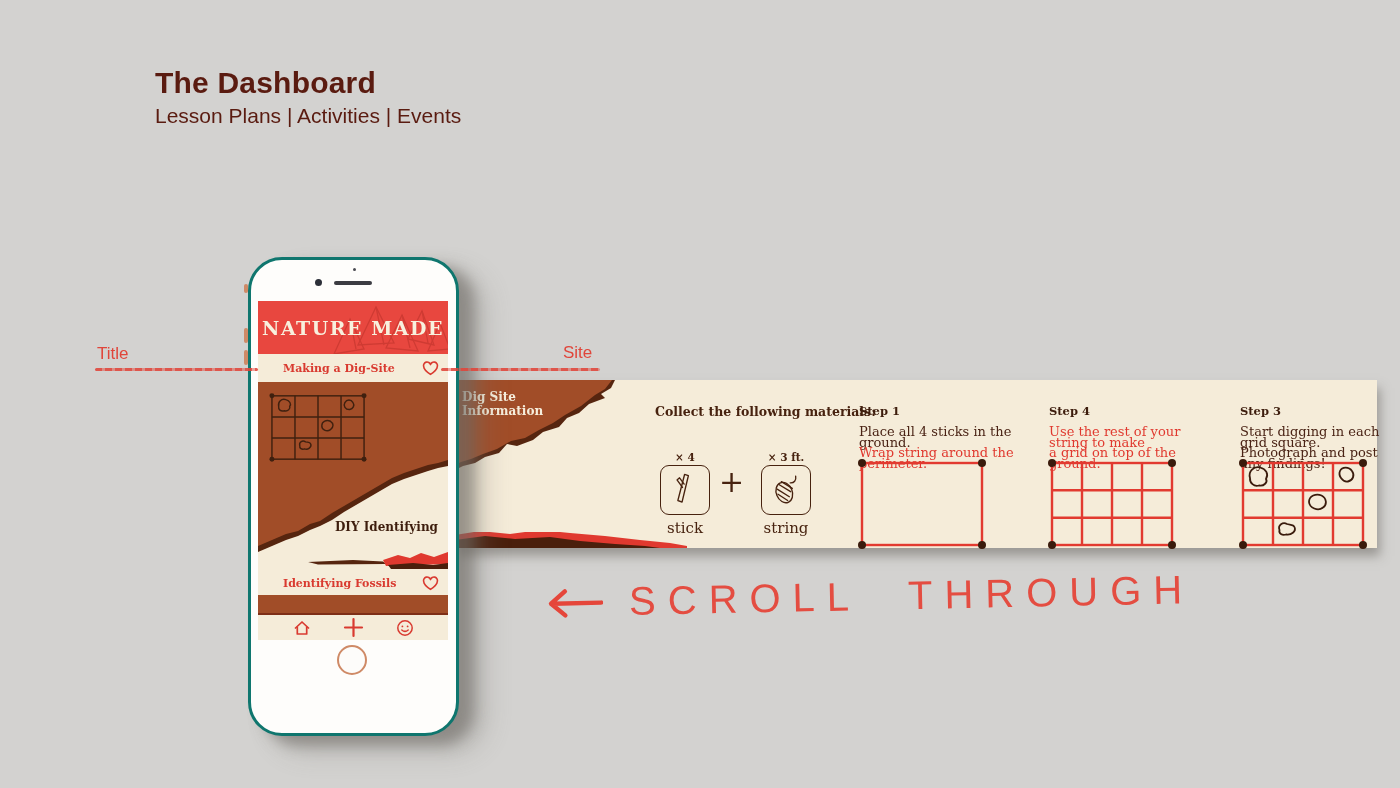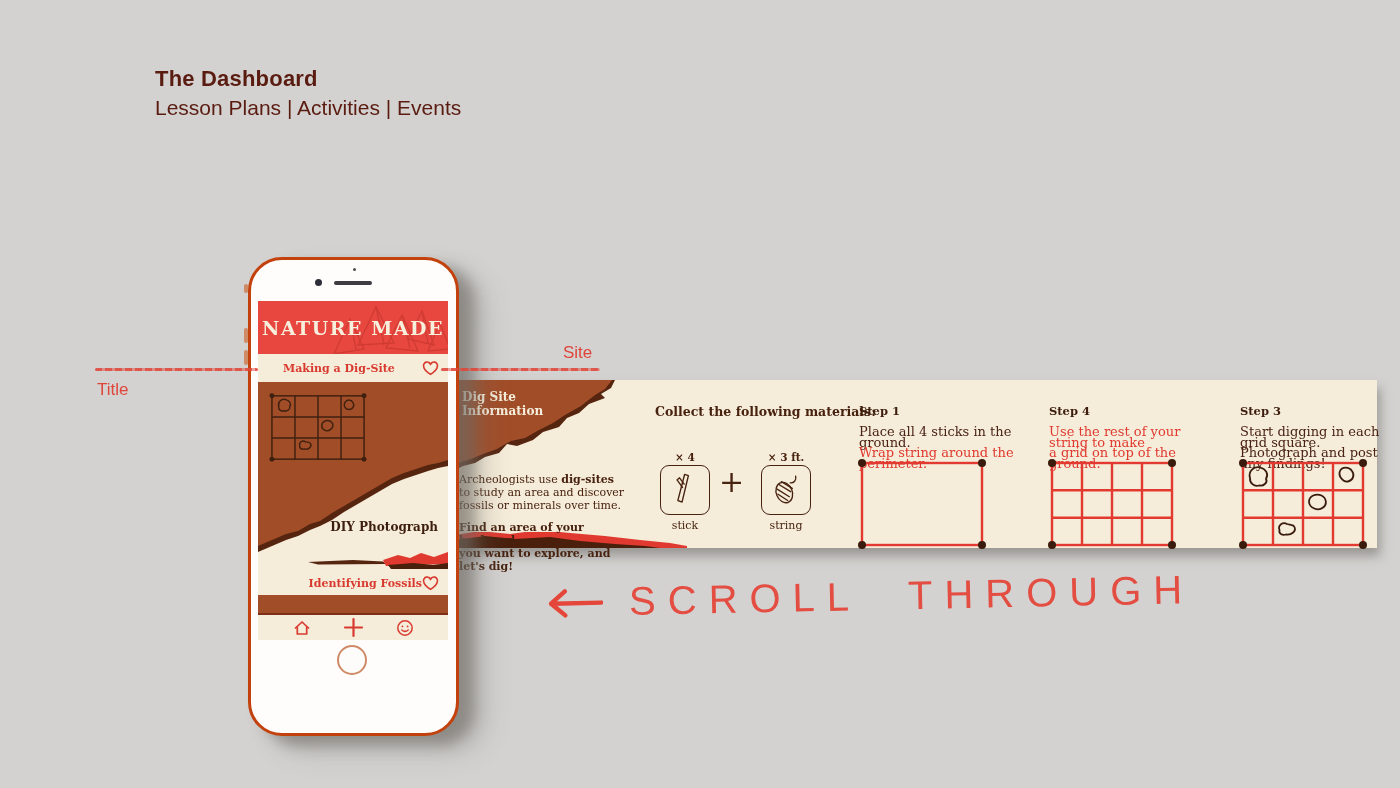"The Dashboard" .page-head h1 { font-size: 22px -> 30px }
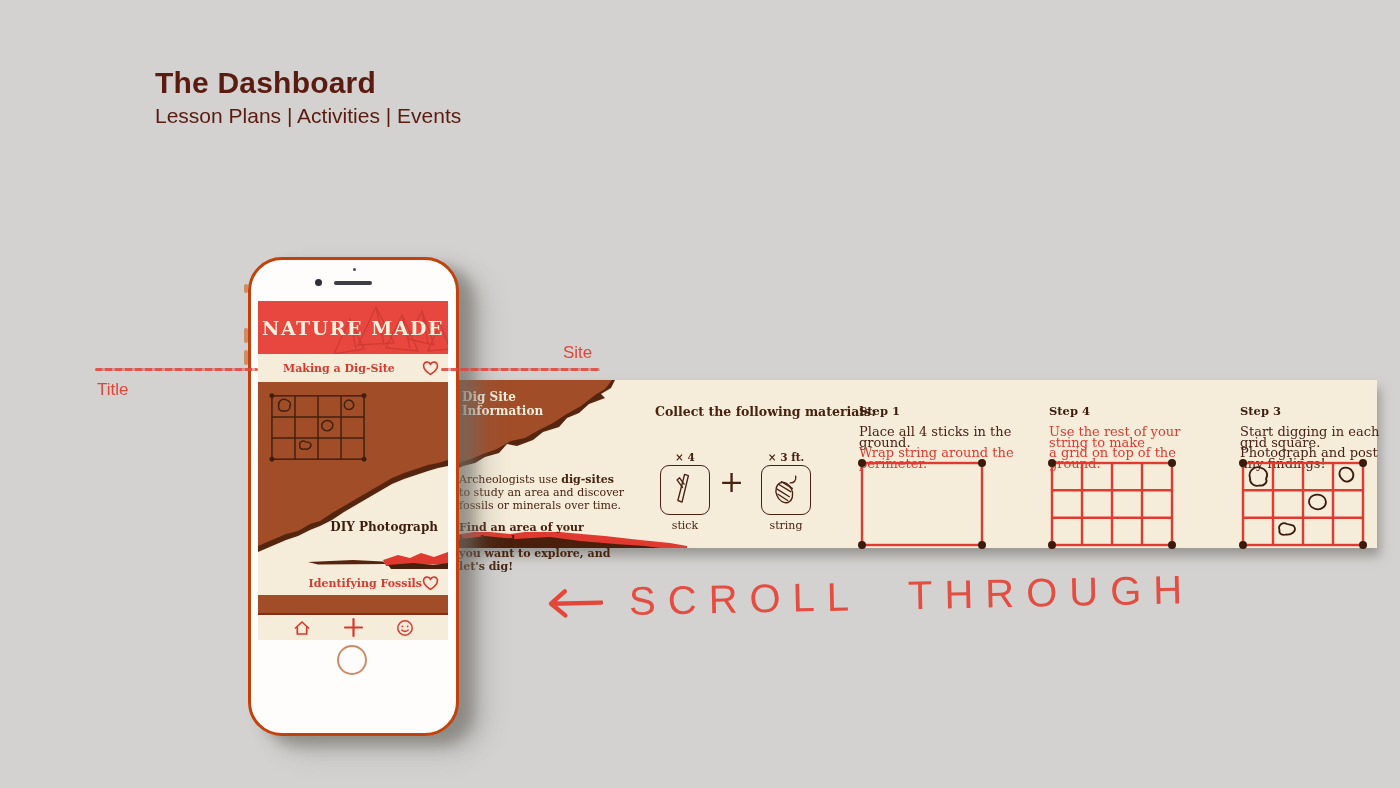"NATURE MADE" .phone { border: 3px solid #c2410c -> 3px solid #0f766e }
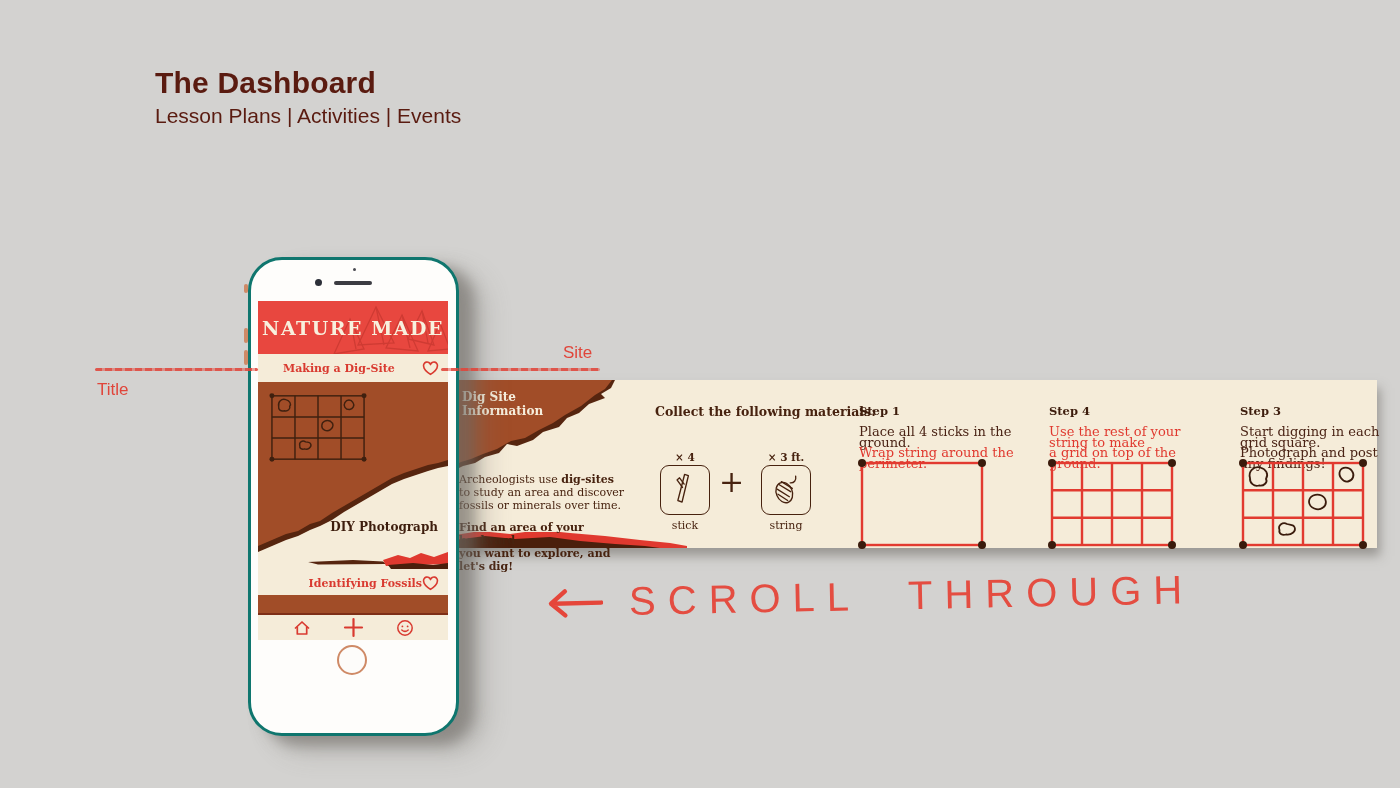"Title" .ann-title { margin-top: 36px -> none }
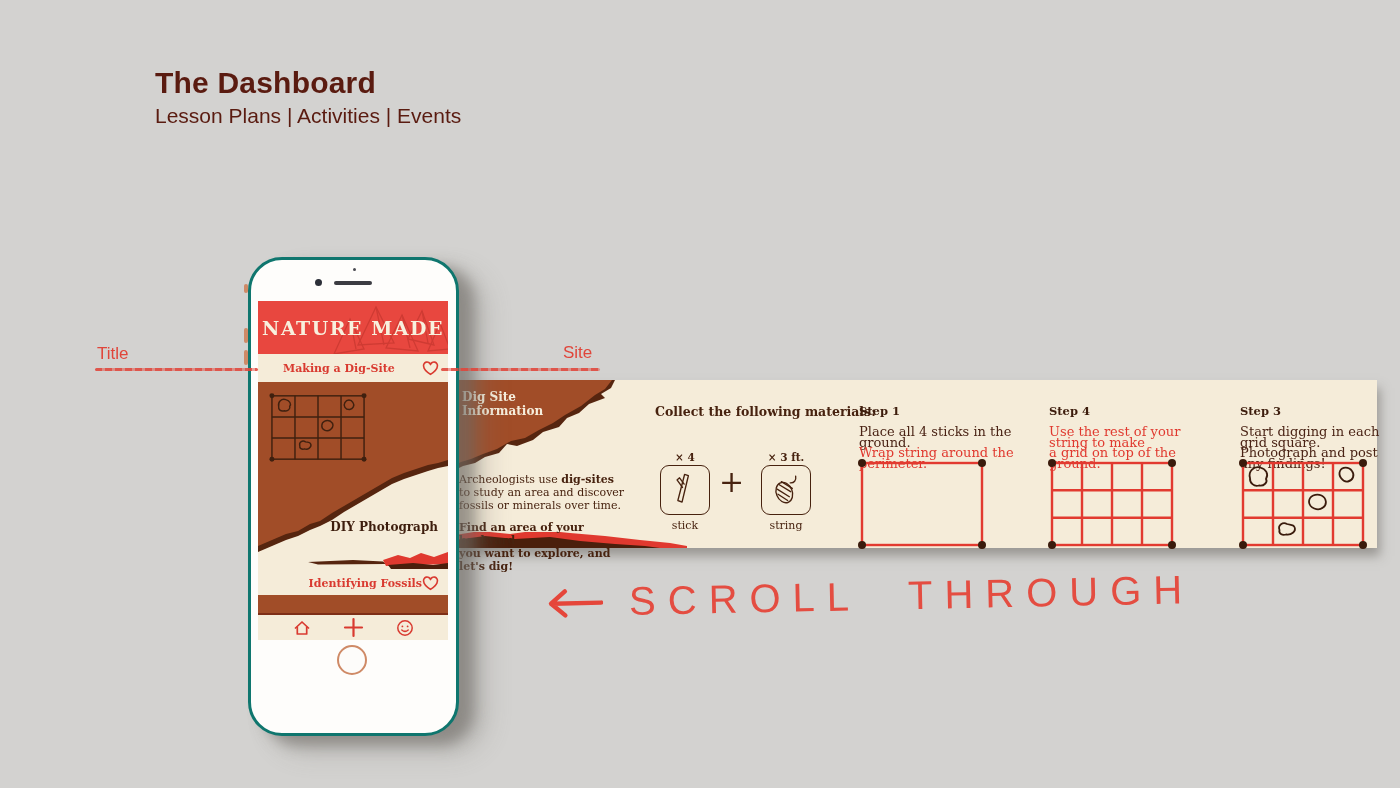"Archeologists use dig-sites" div.info-body { html: <div> <div><span>Archeologists use </span><b>dig-sites</b></div> <div>to study an area and discover</div> <div>fossils or minerals over time.</div> <div> <div>Find an area of your backyard</div> <div>you want to explore, and let's dig!</div> </div> </div> -> none }
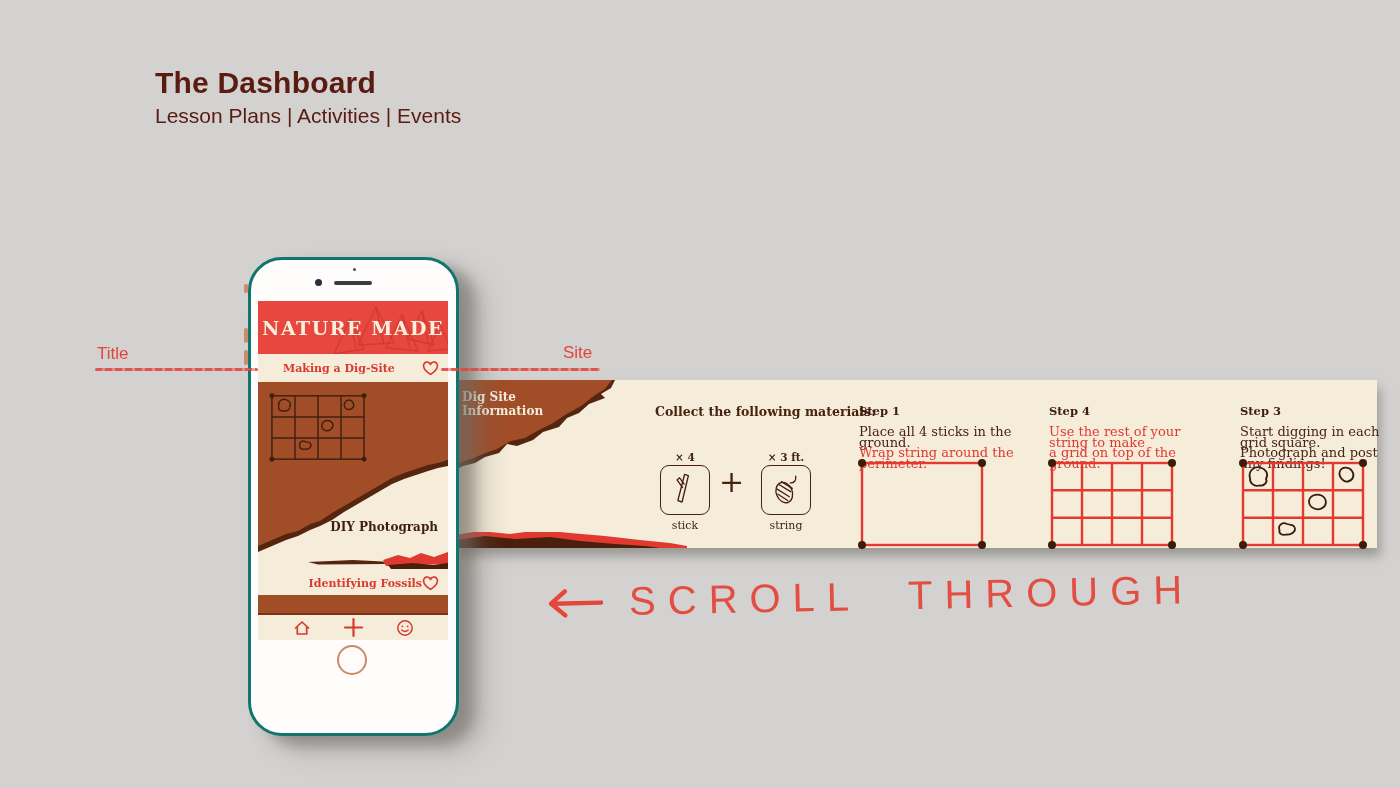"DIY Photograph" div.diy { text: Photograph -> Identifying }
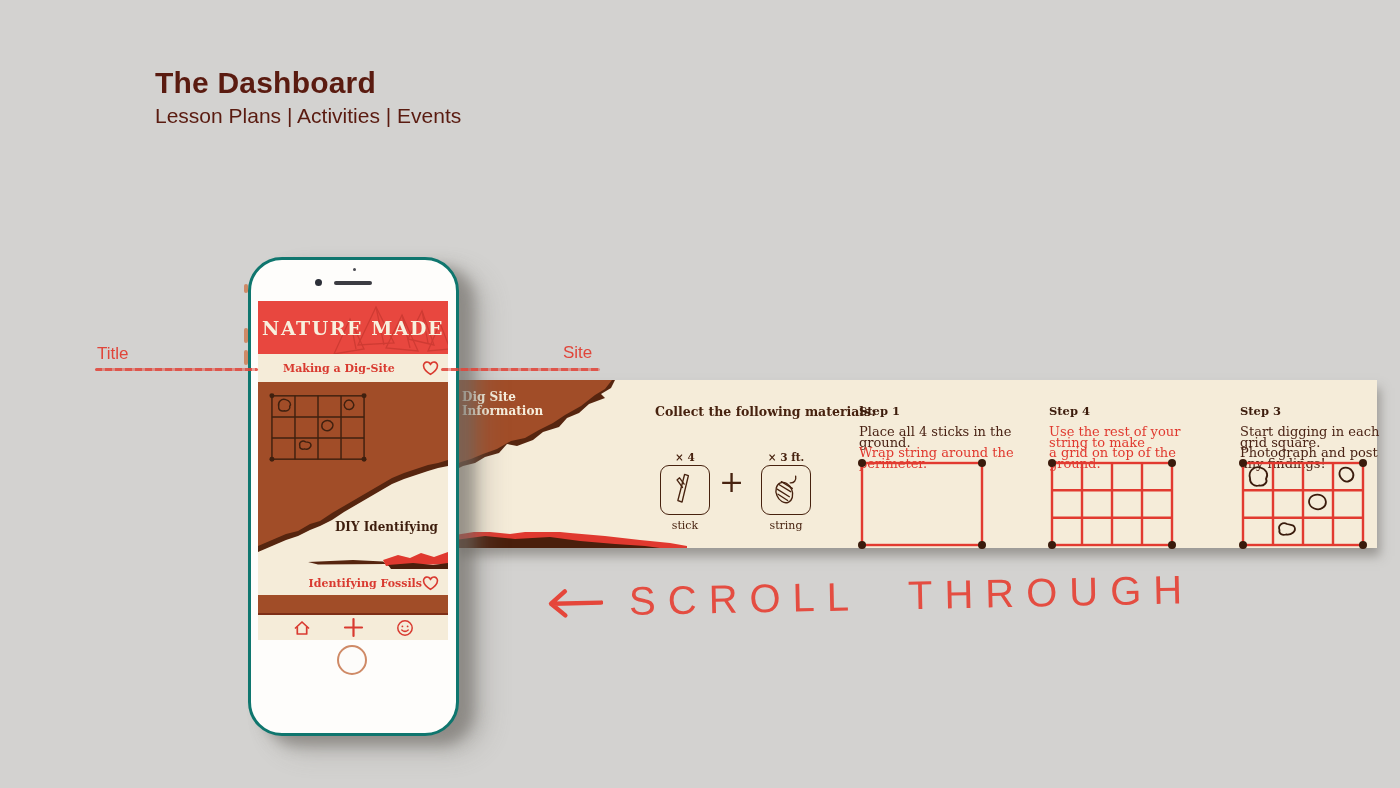"stick" .mat-item .lbl { font-size: 11px -> 15px }
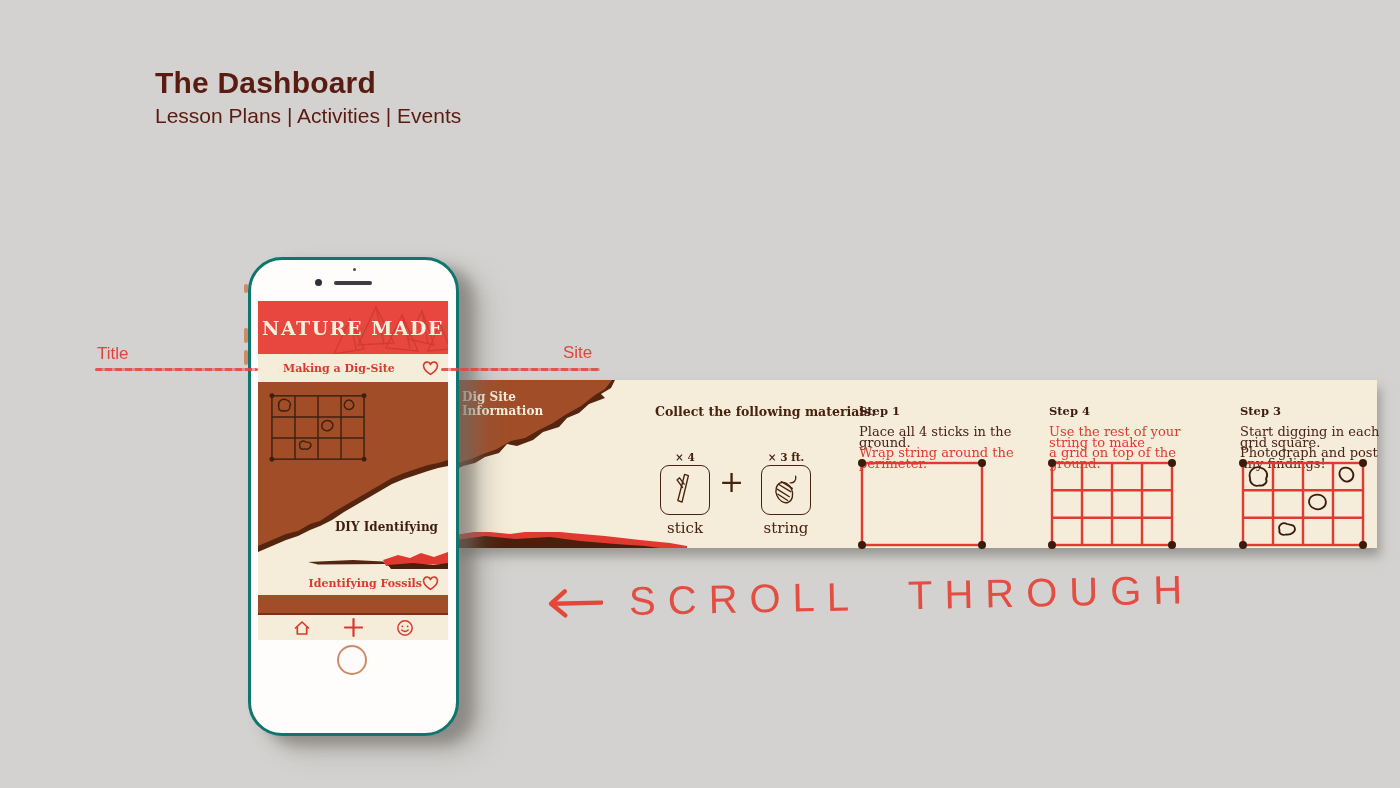"Identifying Fossils" .row-identify { justify-content: flex-end -> none }
